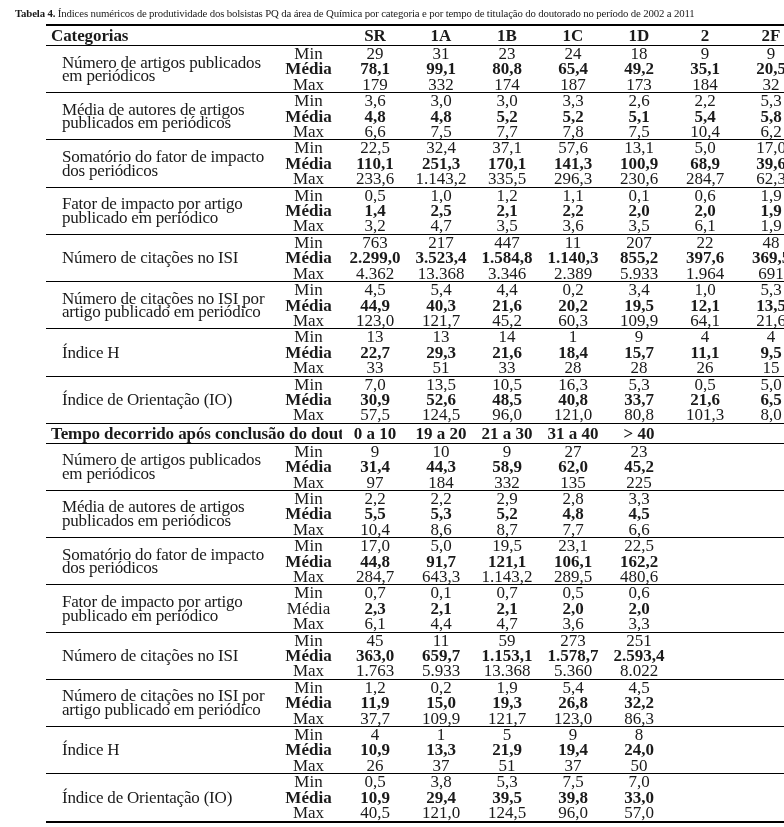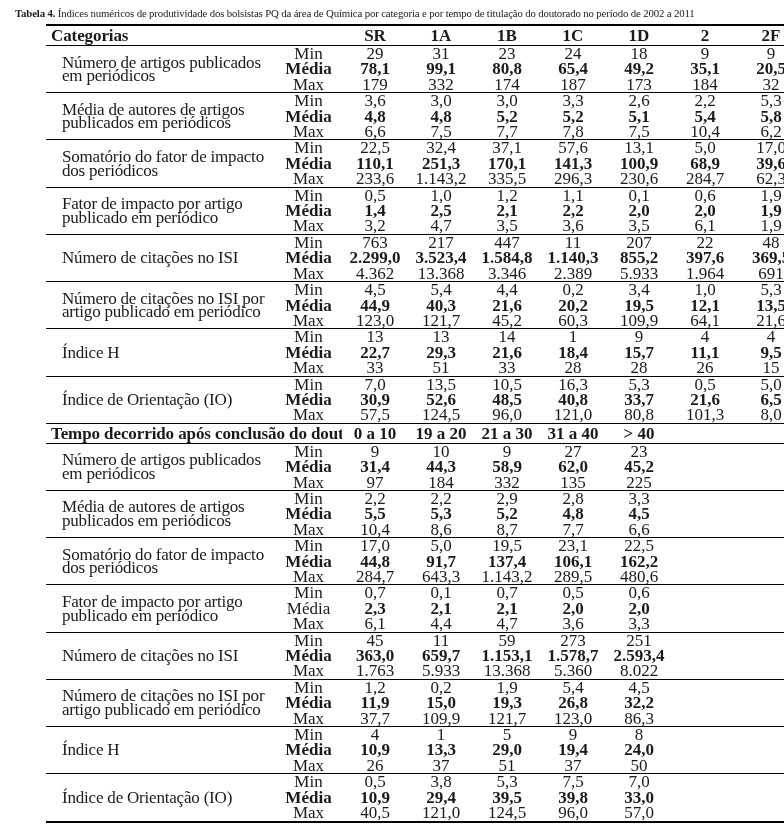"137,4" td.b { text: 137,4 -> 121,1 }
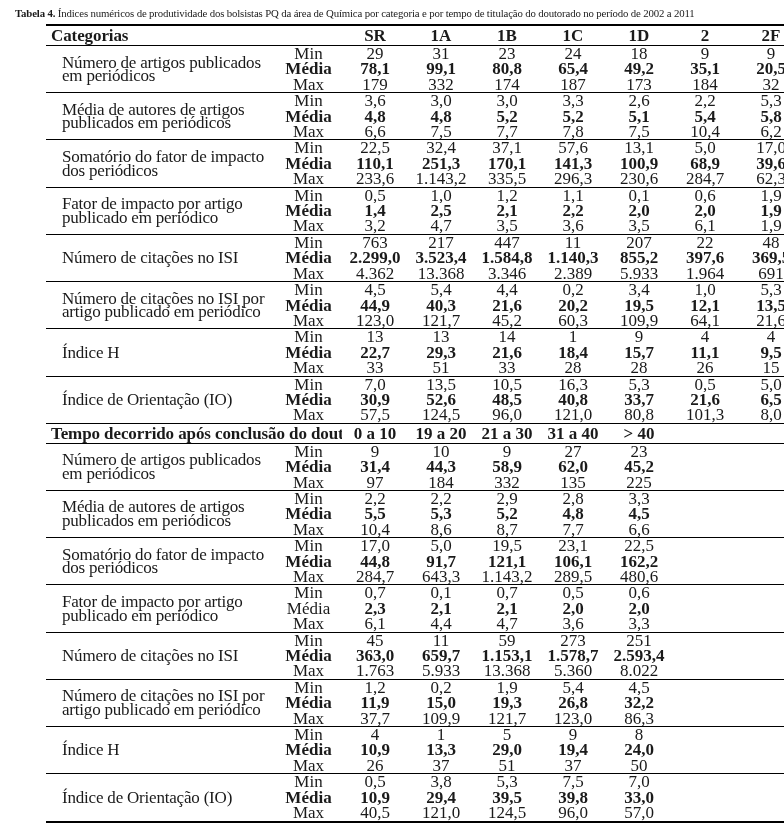"29,0" td.b { text: 29,0 -> 21,9 }
